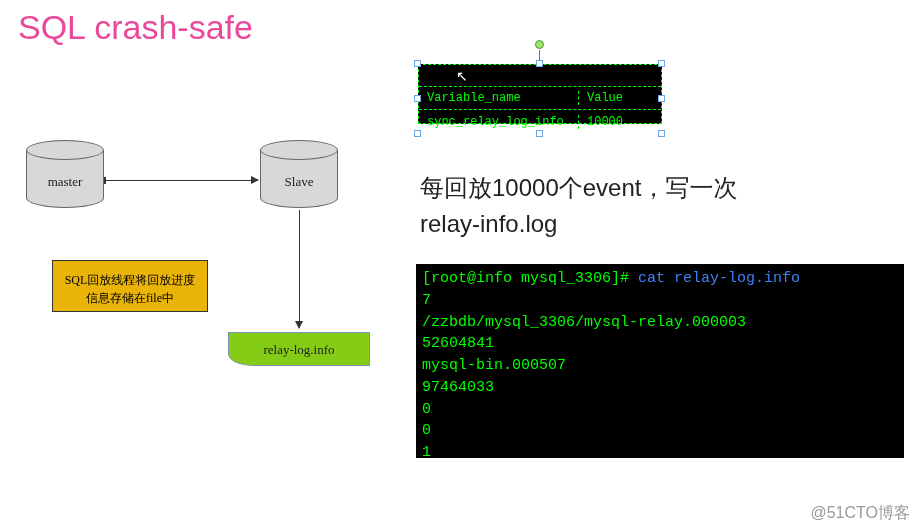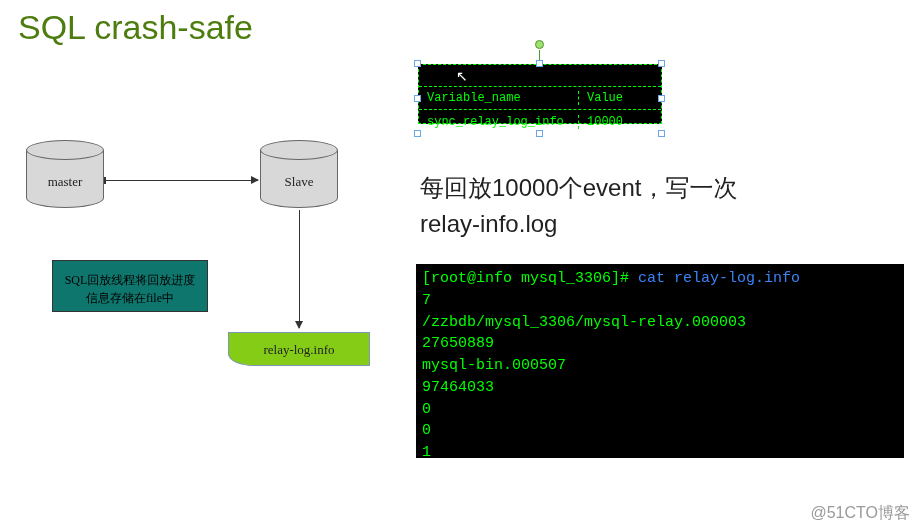"SQL crash-safe" .title { color: #4d7c0f -> #ec4899 }
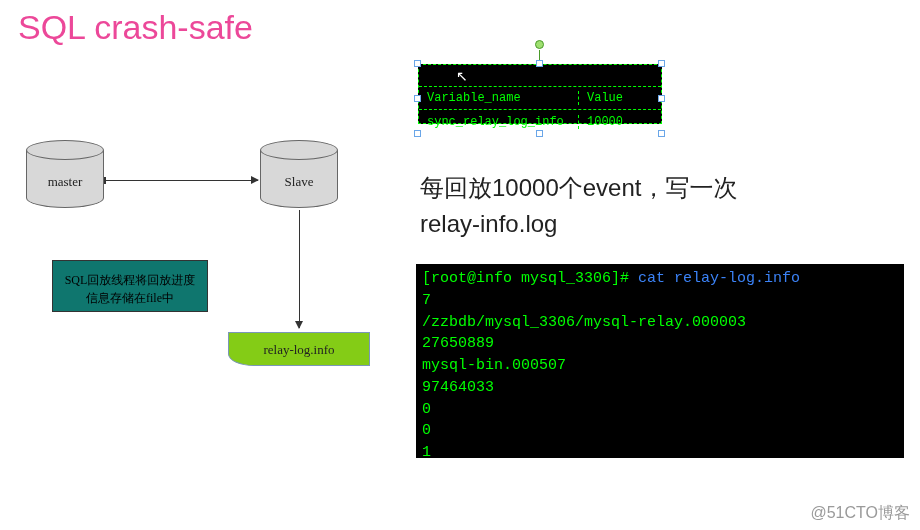"SQL回放线程将回放进度" .note-box { background: #0f766e -> #eab308 }
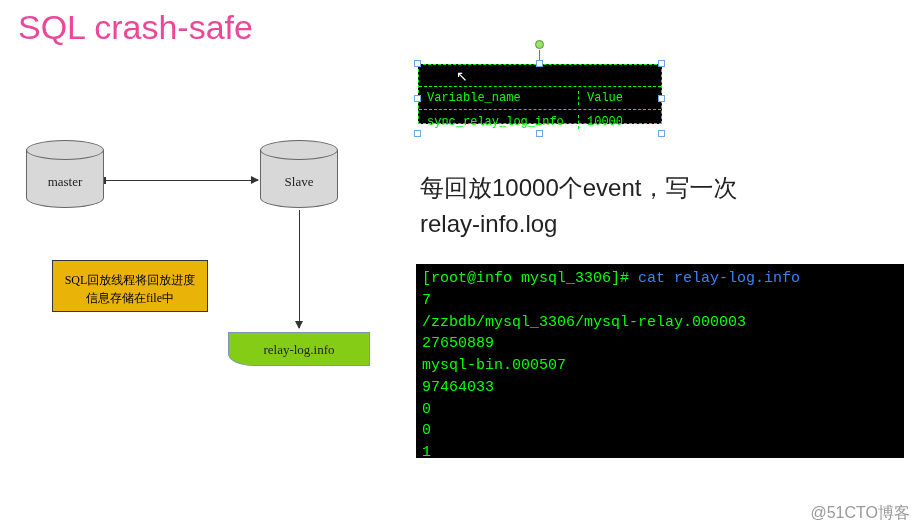"27650889" span { text: 27650889 -> 52604841 }
